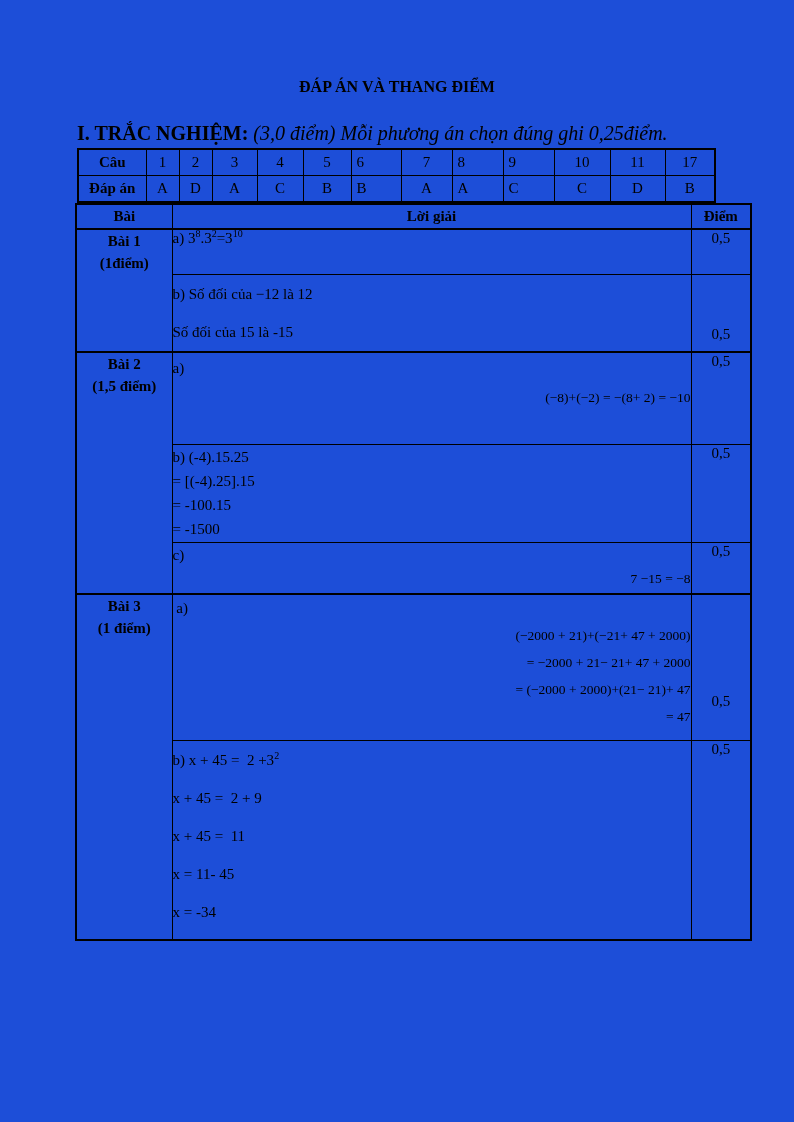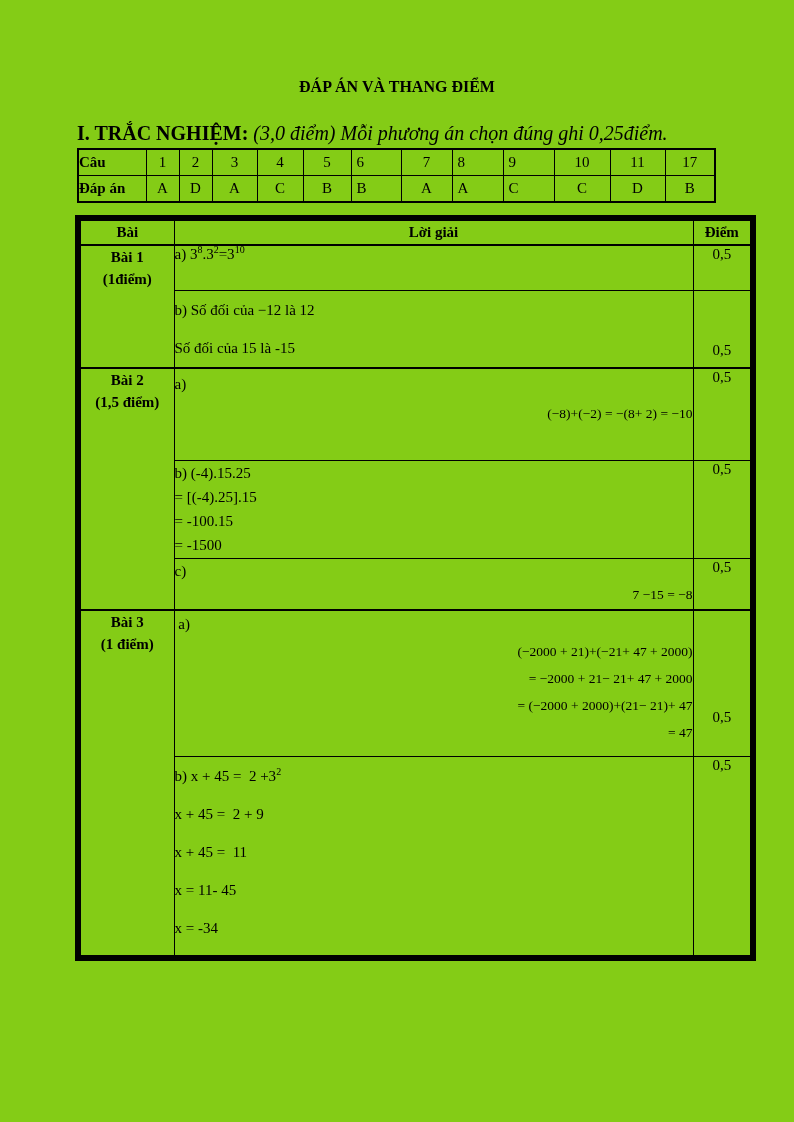"ĐÁP ÁN VÀ THANG ĐIỂM" .page { background: #84cc16 -> #1d4ed8 }
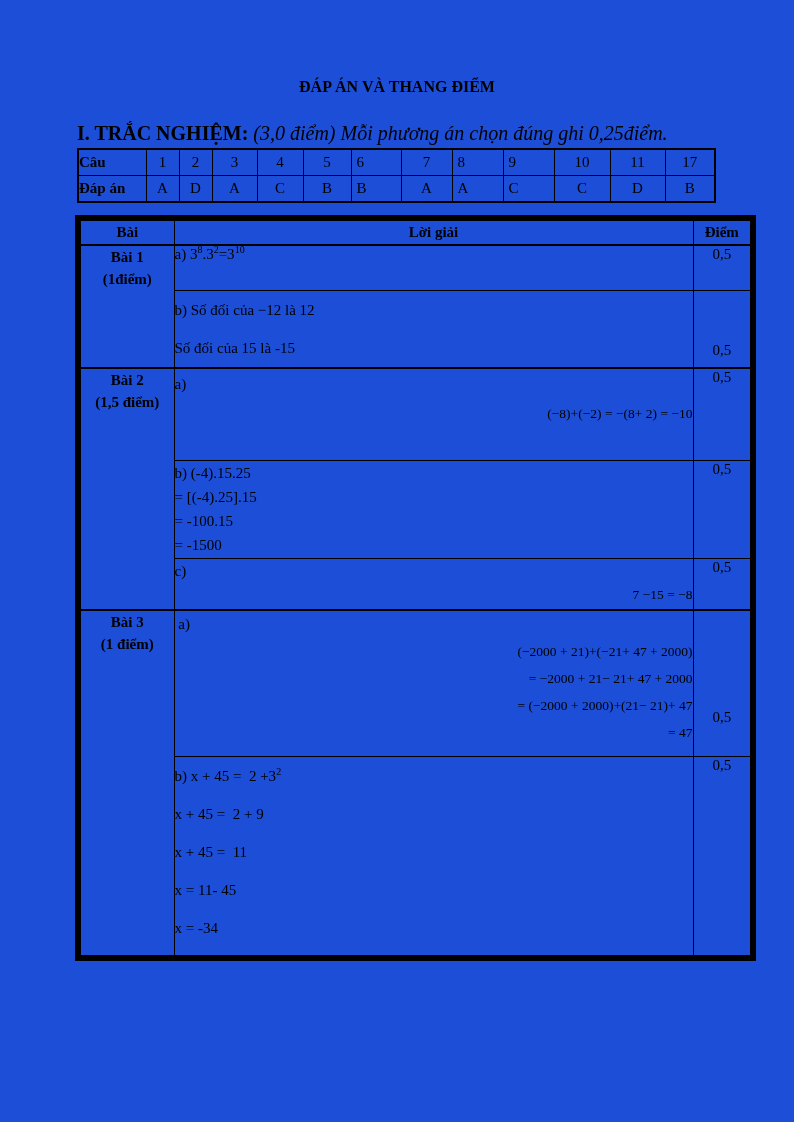"Câu" table.t1 th { text-align: left -> center }
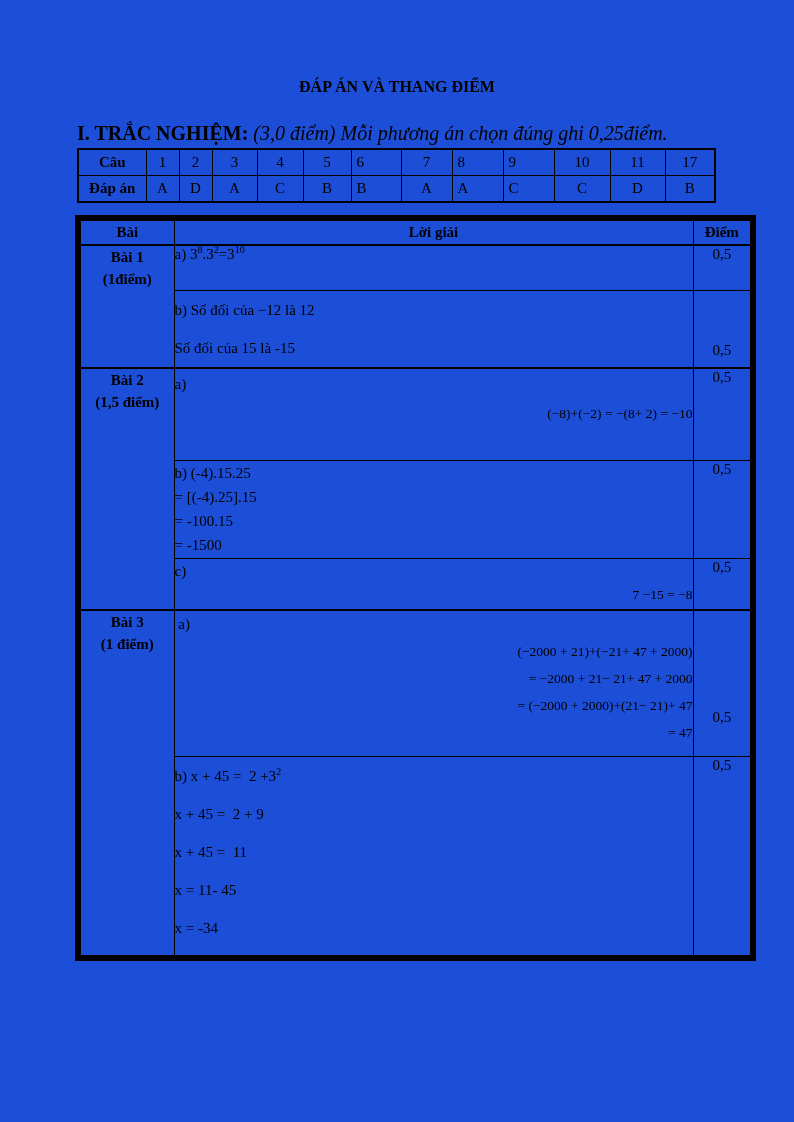"Bài" table.t2 { border: 6px solid #000000 -> 2px solid #000000; margin-top: 12px -> 0 }
